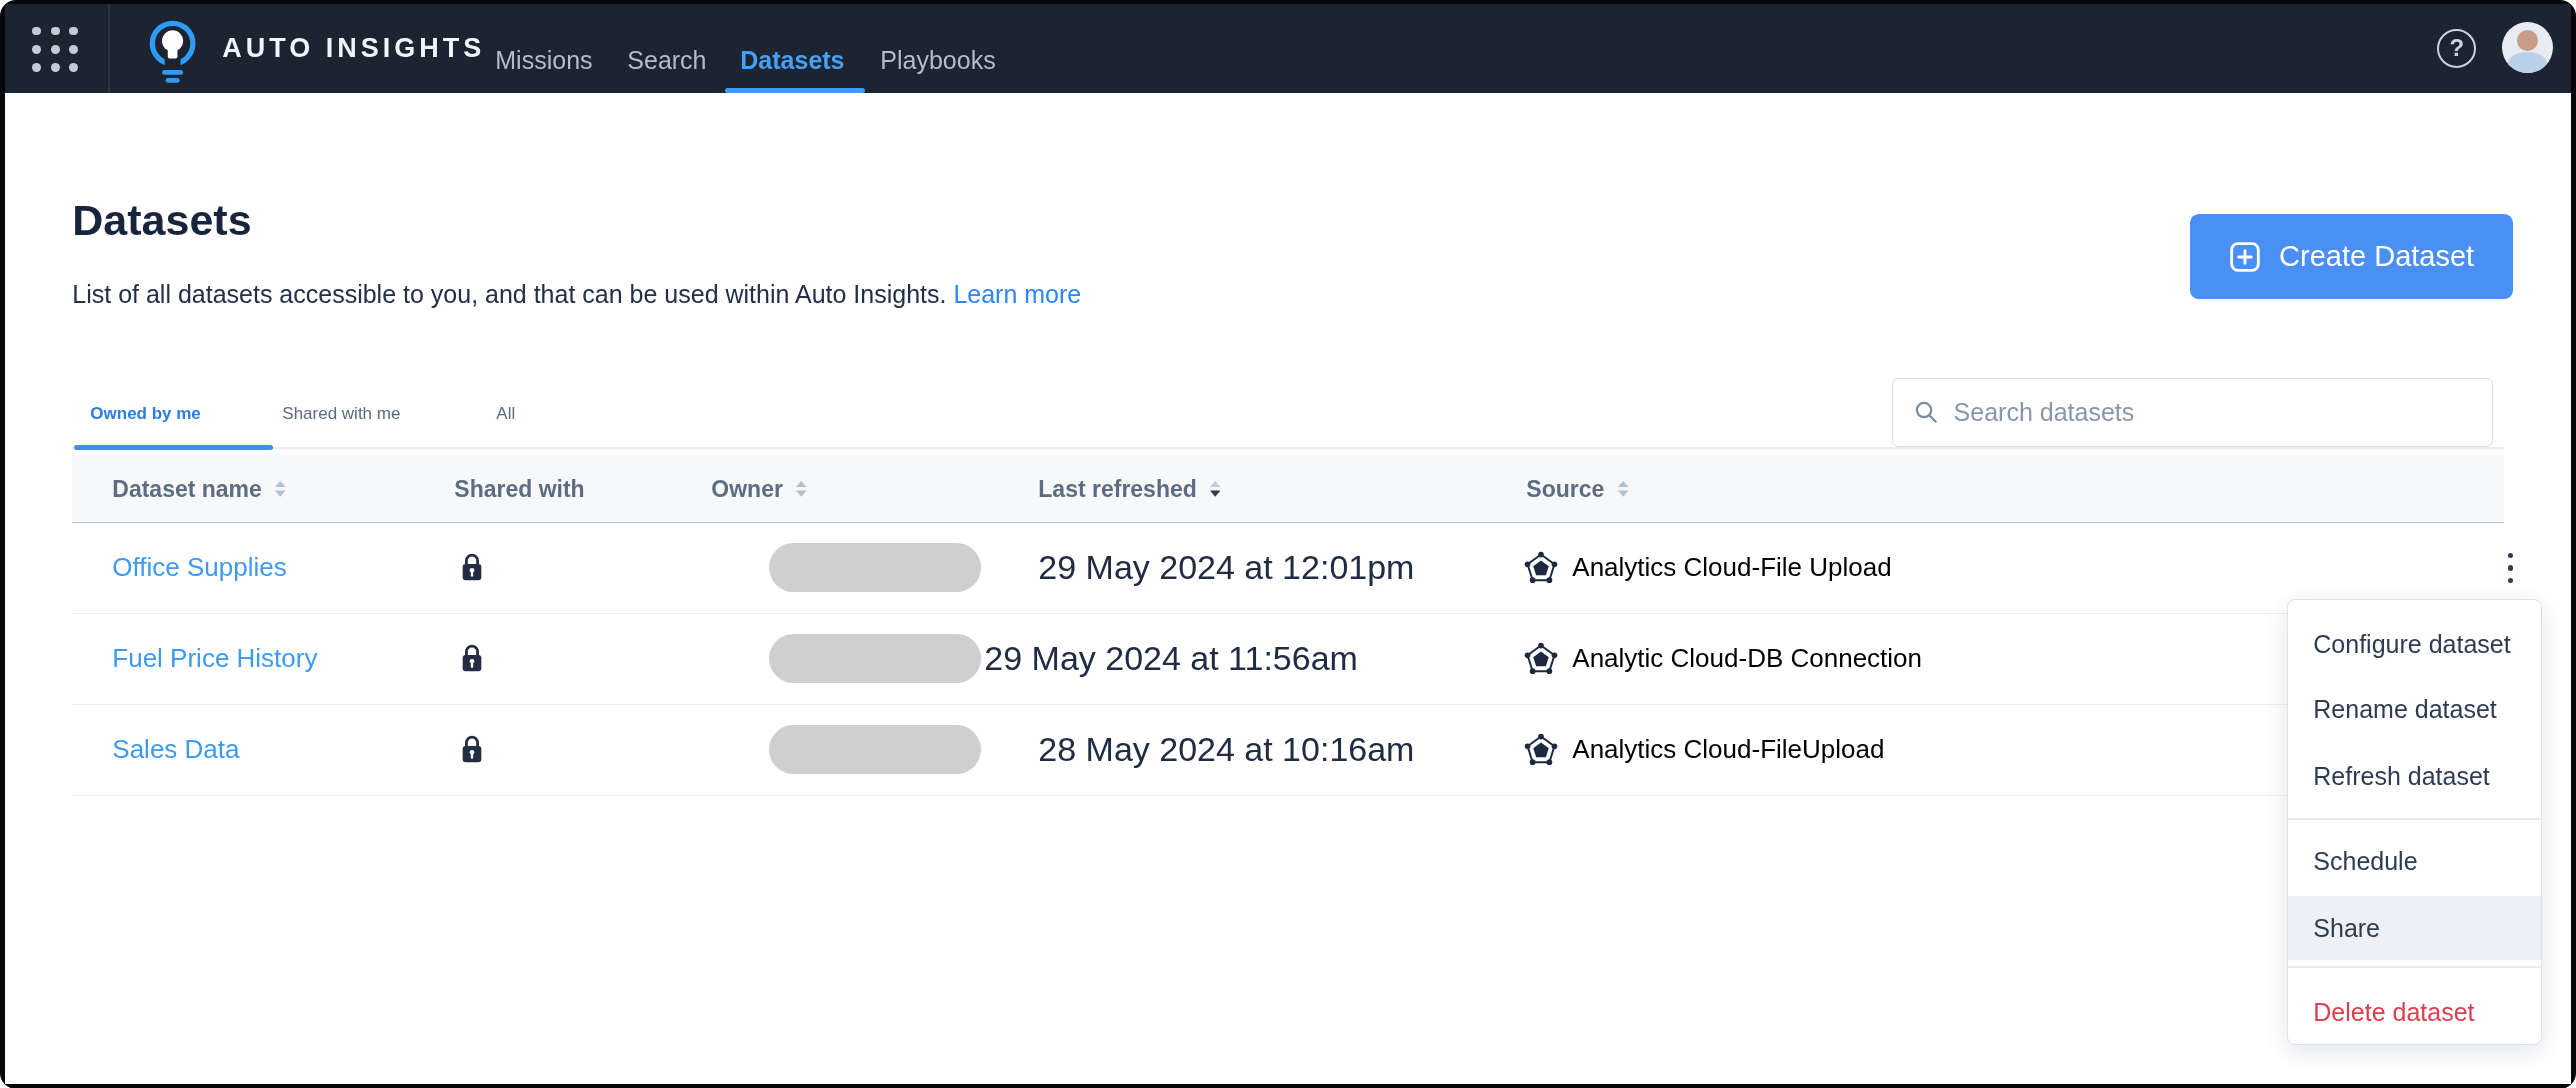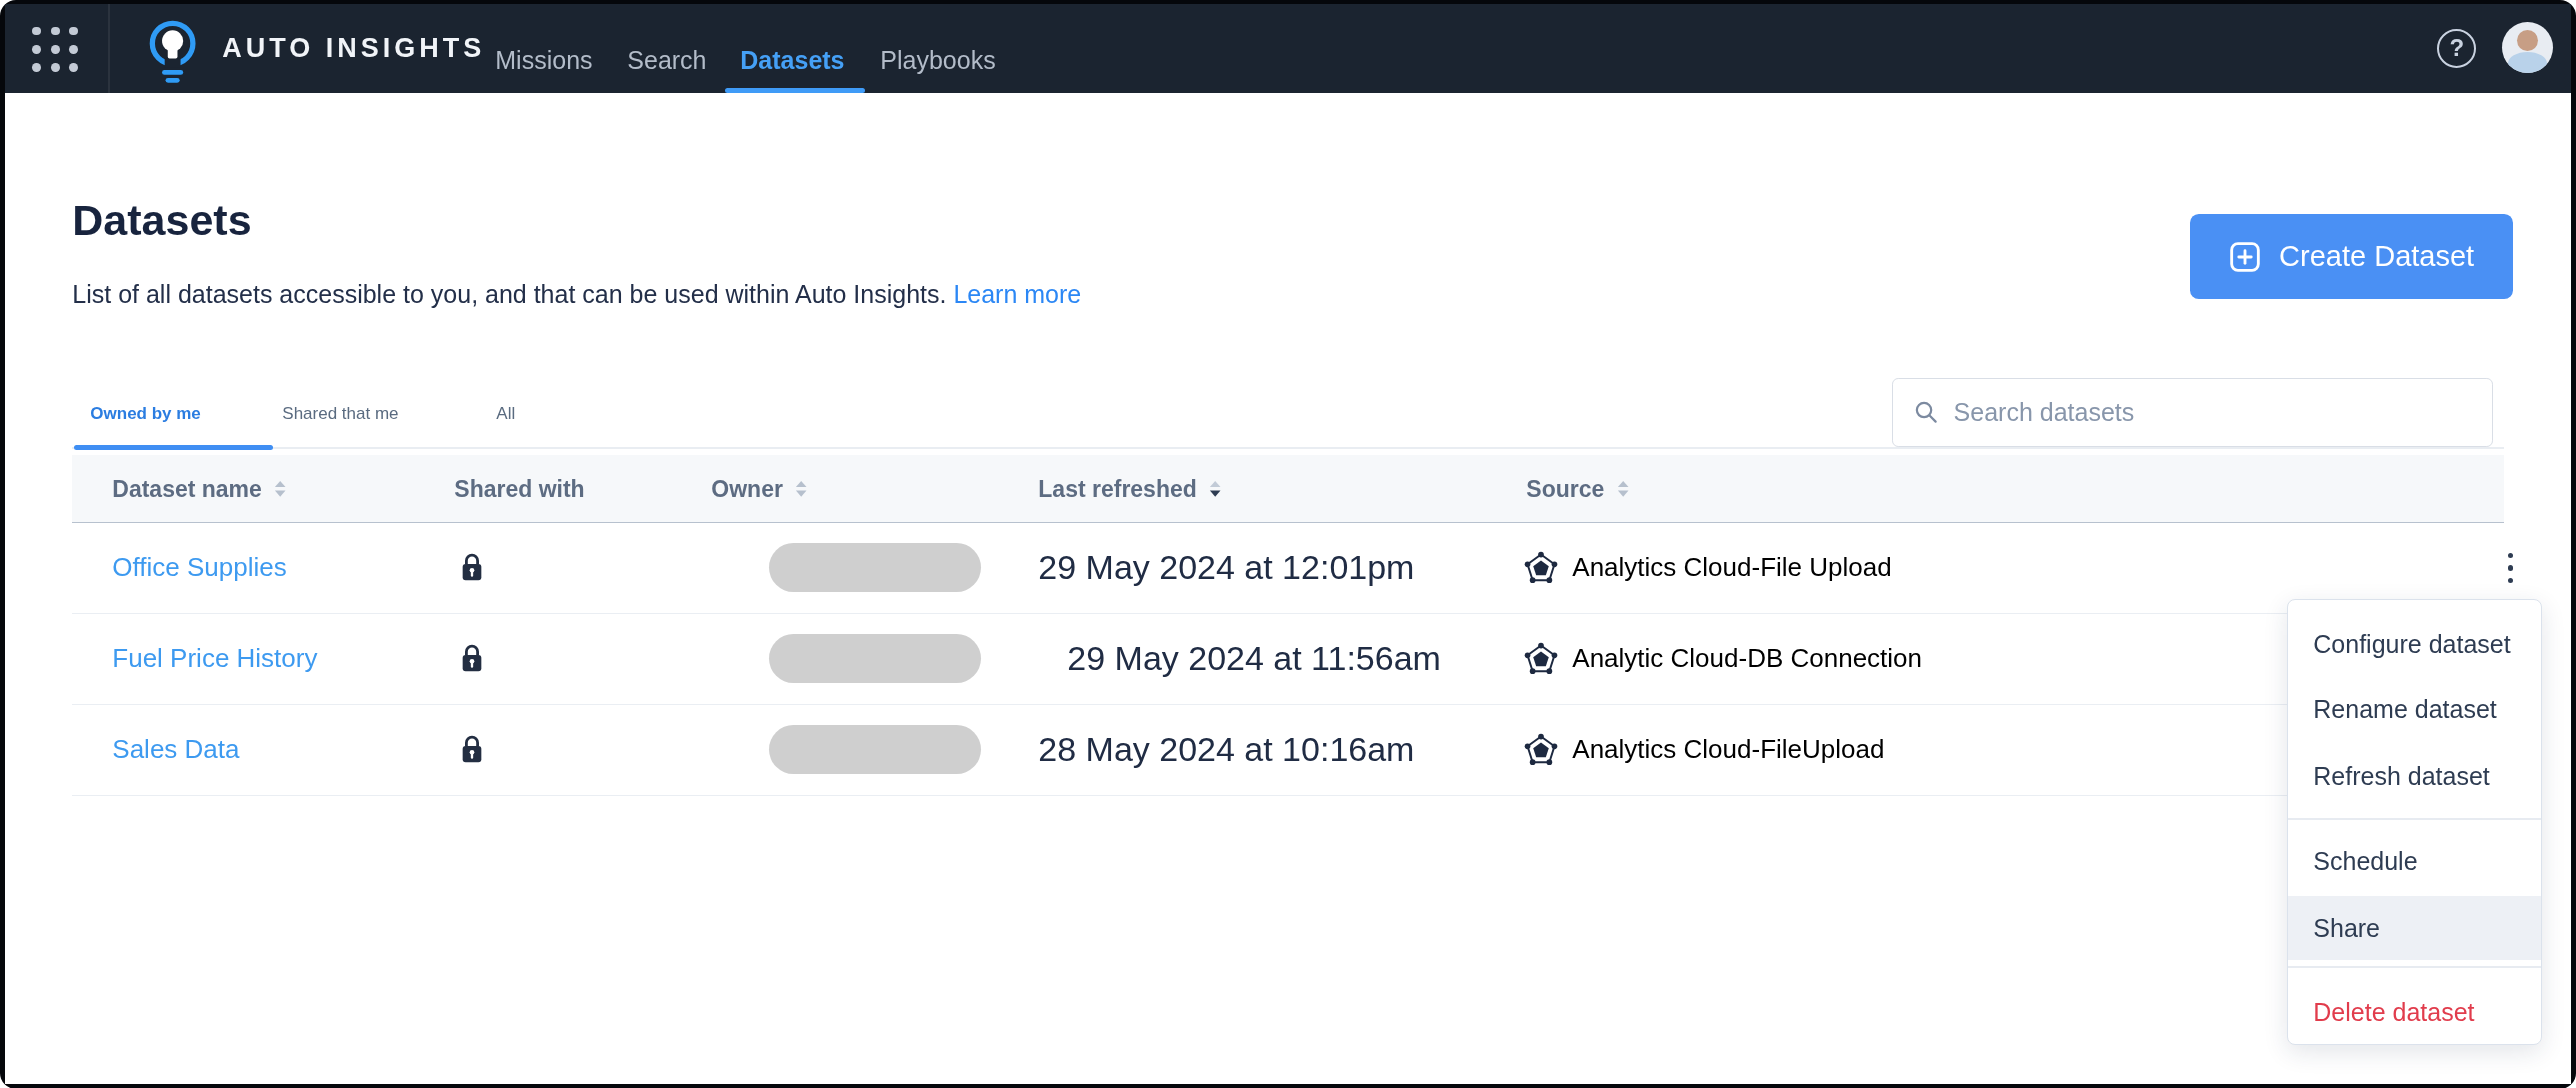"Shared that me" div.tab { text: that -> with }
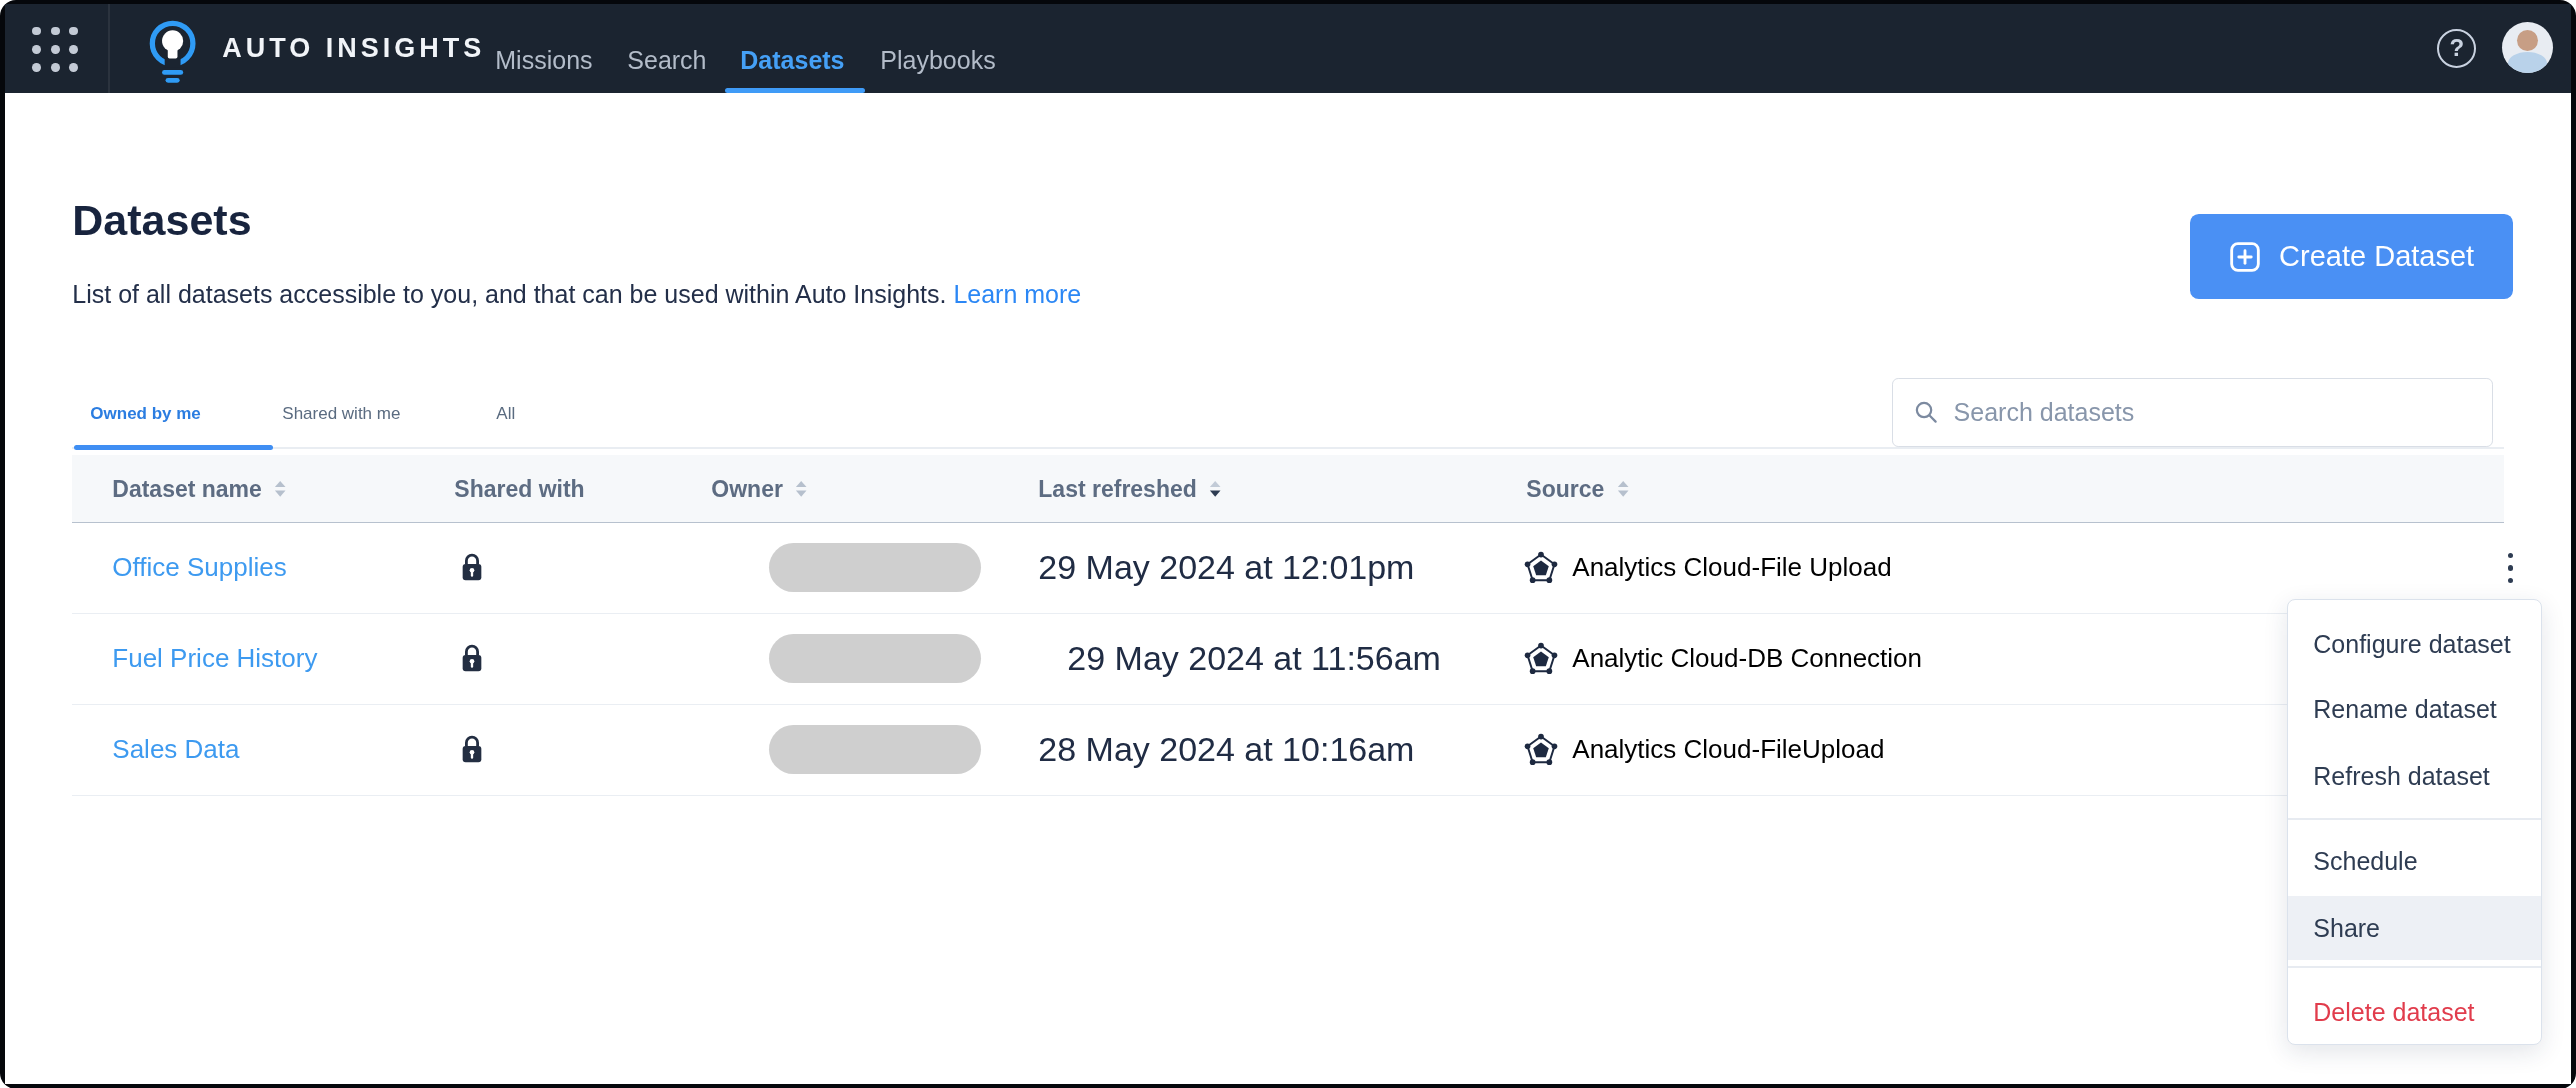"29 May 2024 at 11:56am" div.cell { left: 995px -> 912px }
